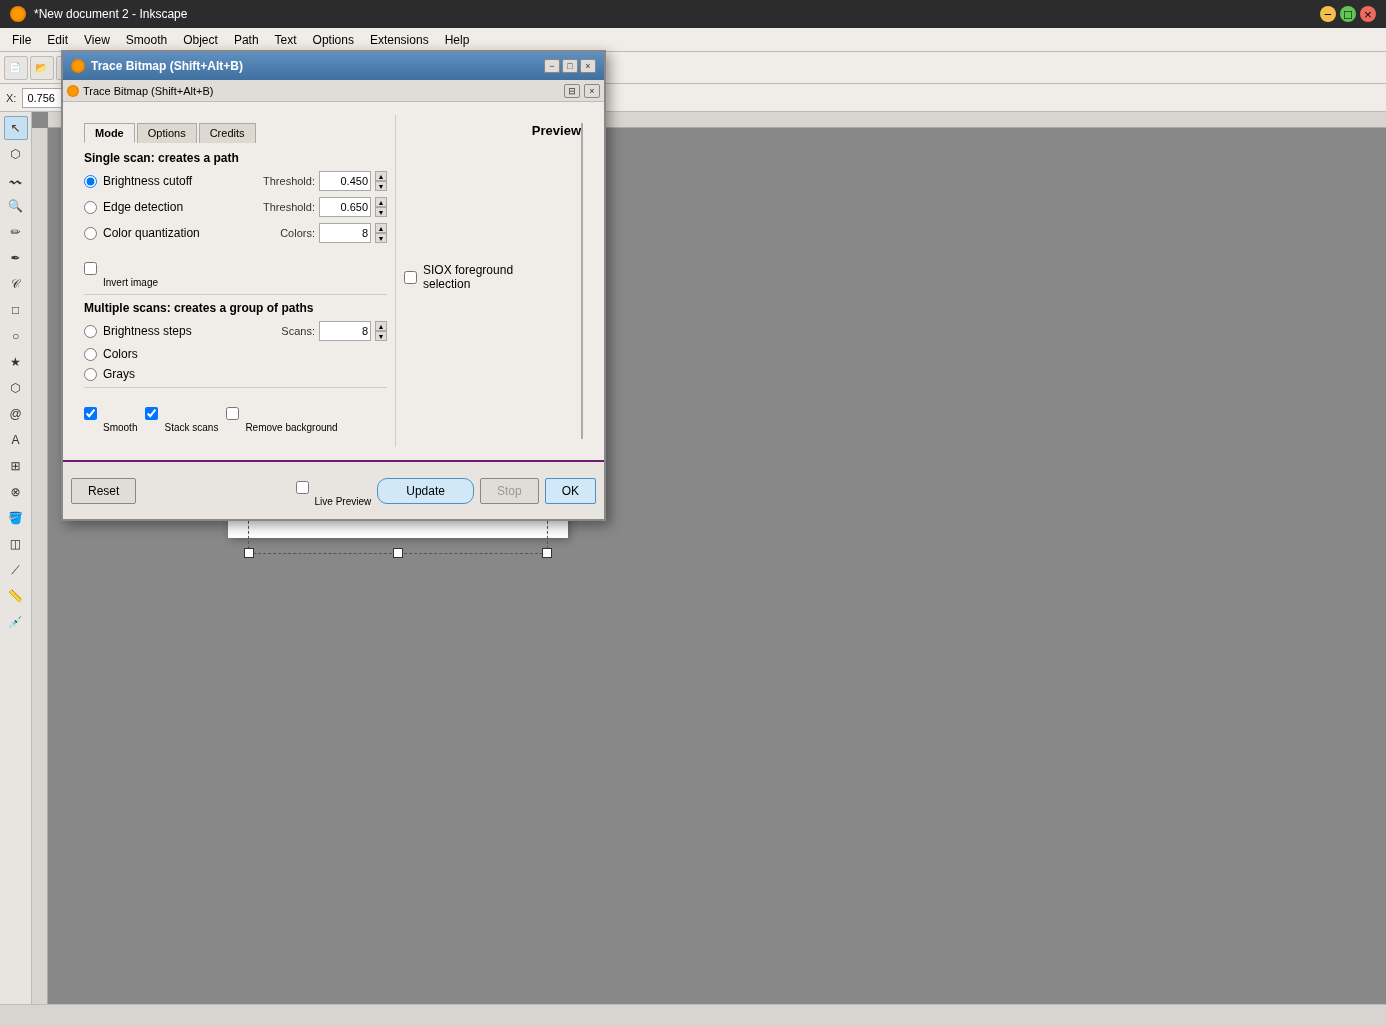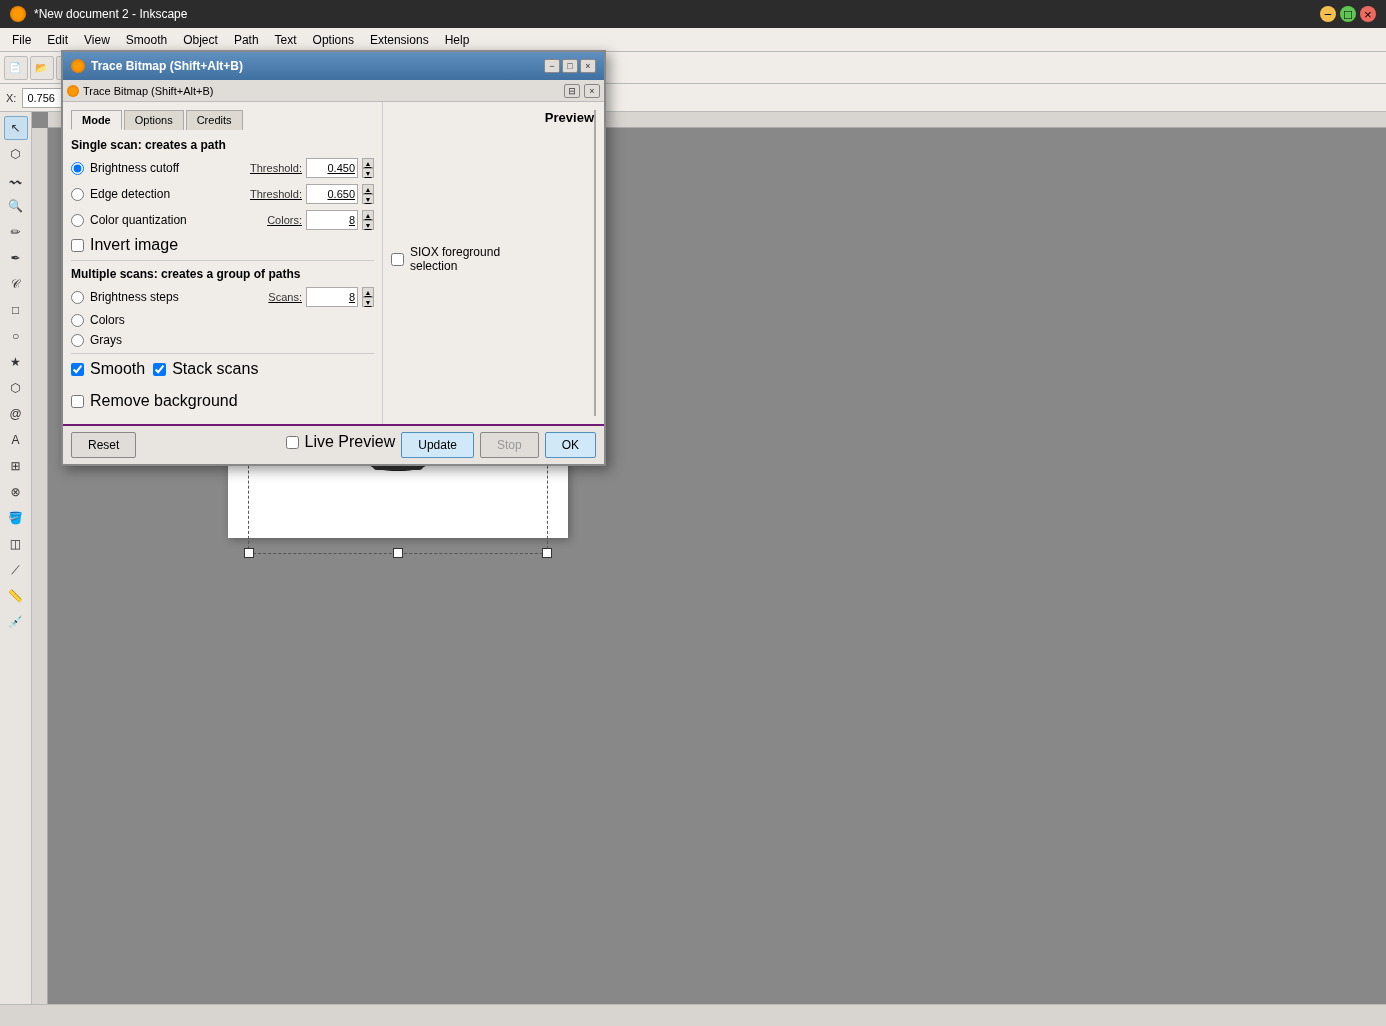"Mode" .dialog-body { padding: 0 -> 13px }
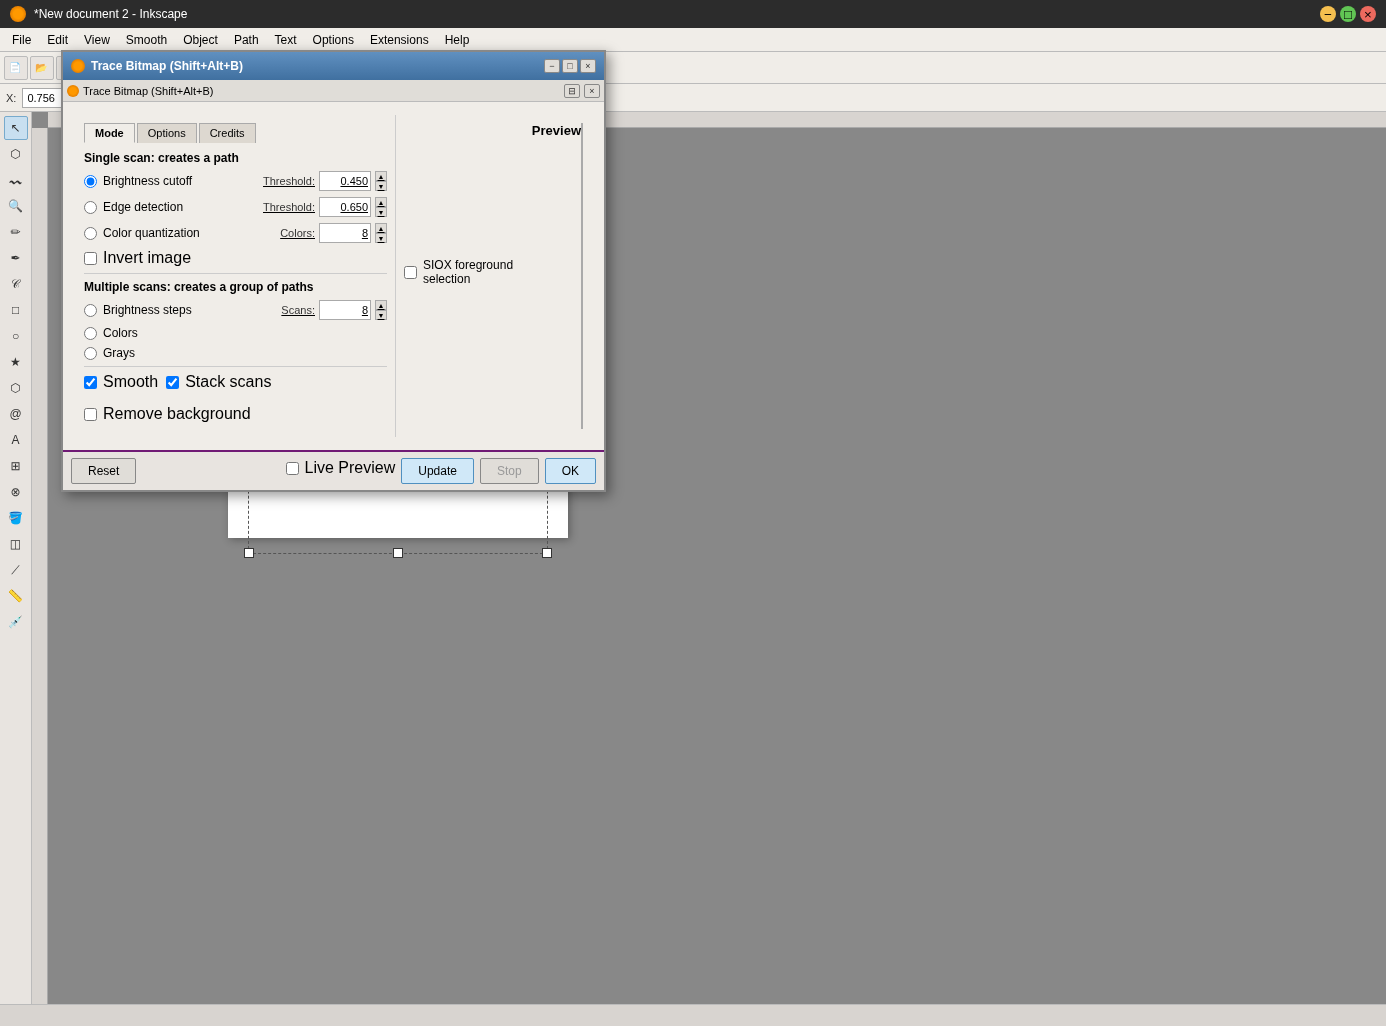"Threshold:" .threshold-group { text-decoration: underline -> none }
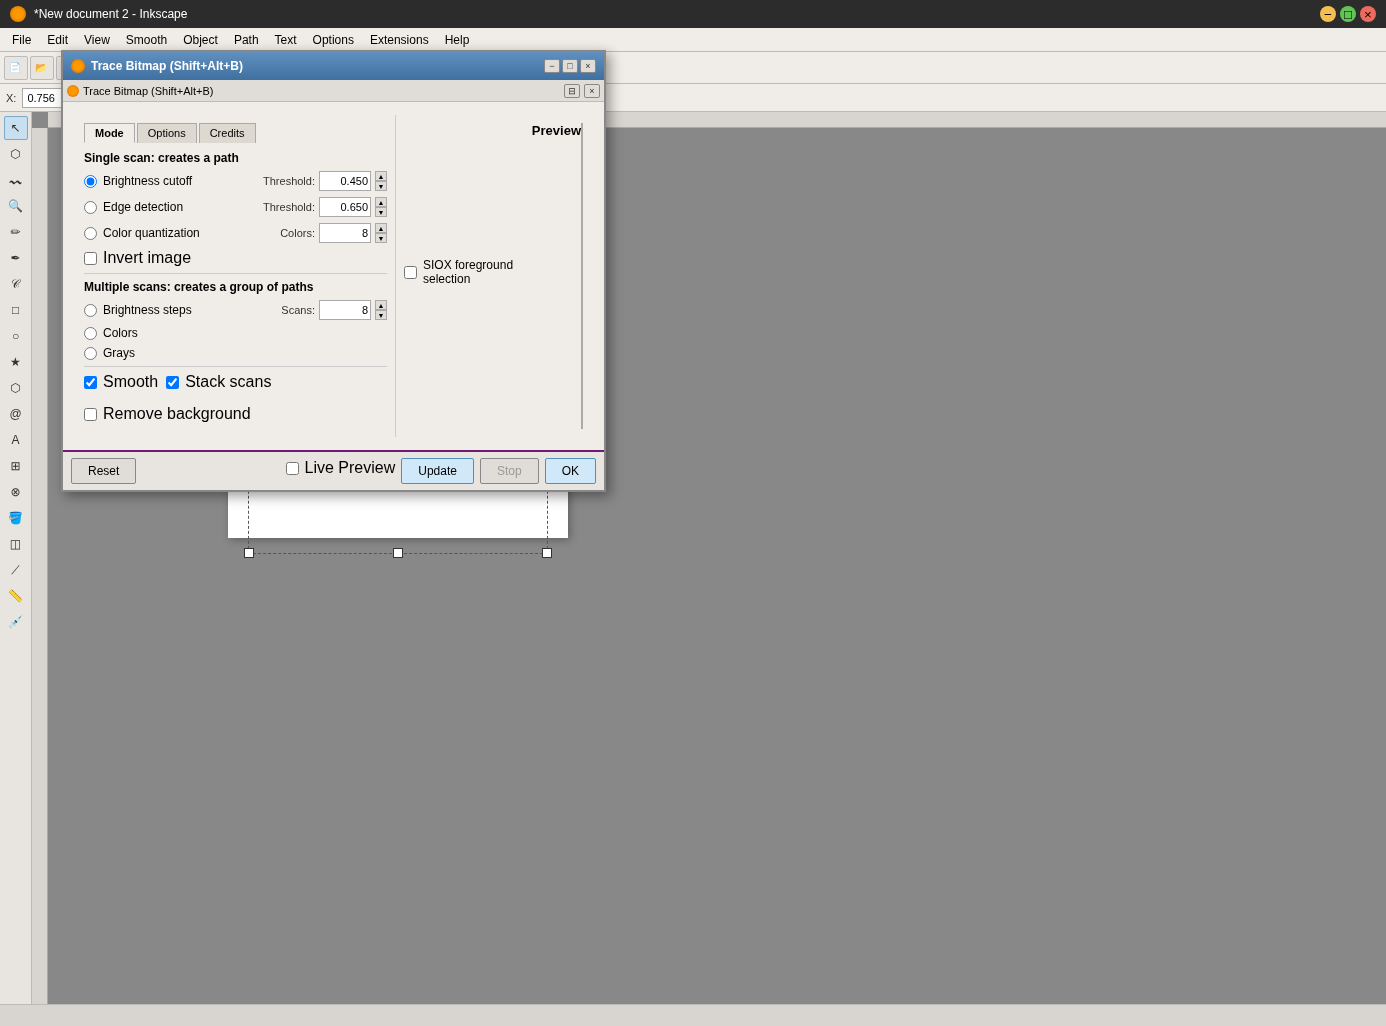"Invert image" .checkbox-row label { font-size: 16px -> 10px; margin-top: none -> 28px }
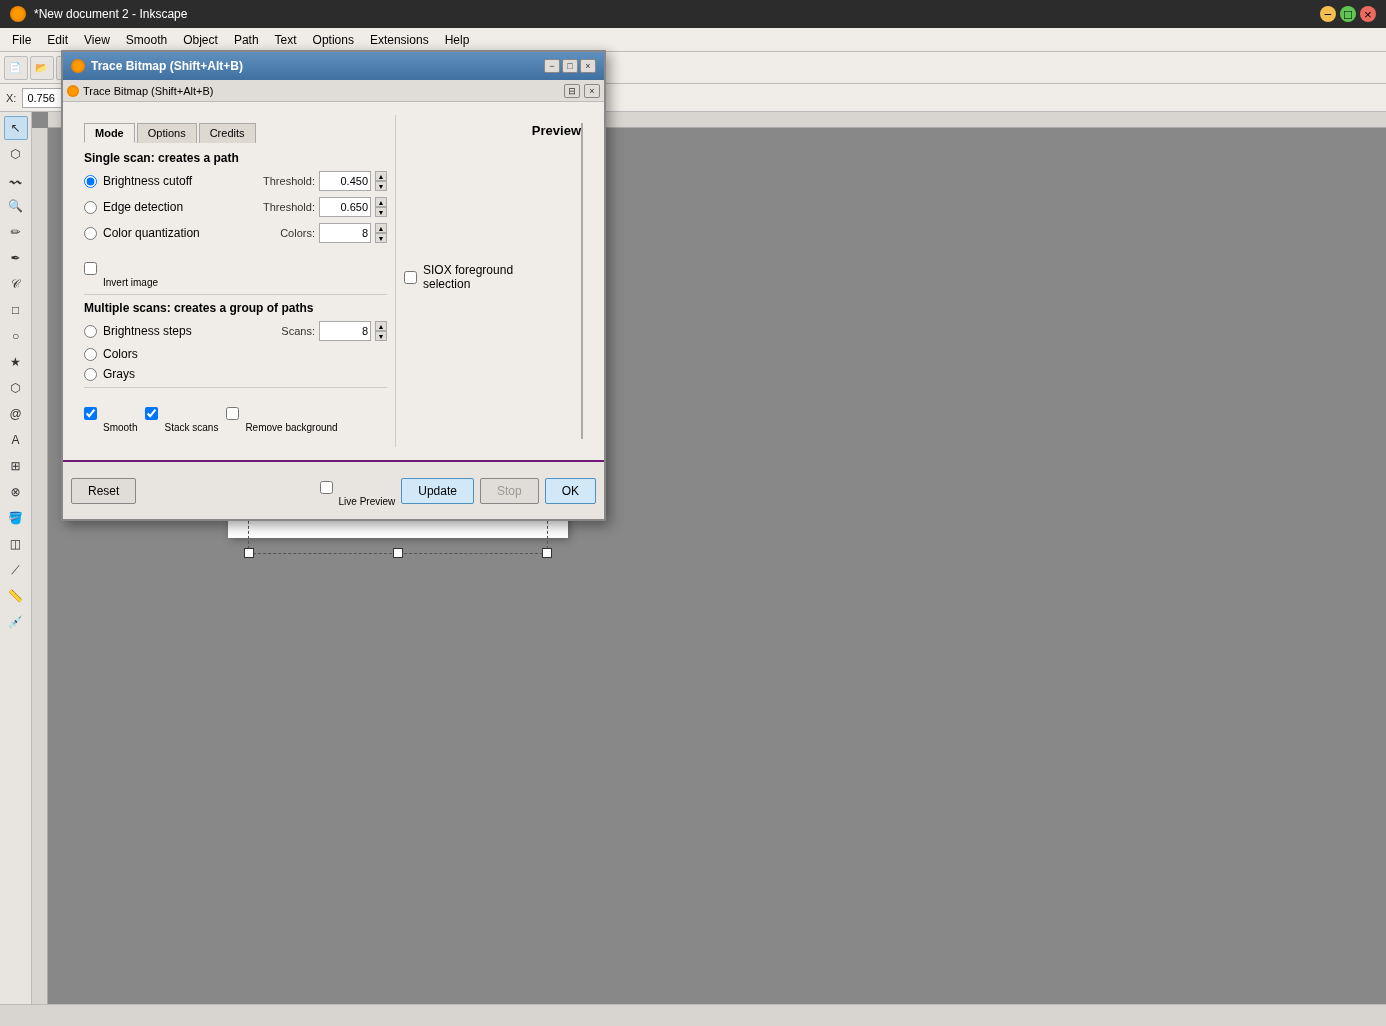"Update" .update-btn { border-radius: 2px -> 10px; padding: 0 16px -> 0 28px }
